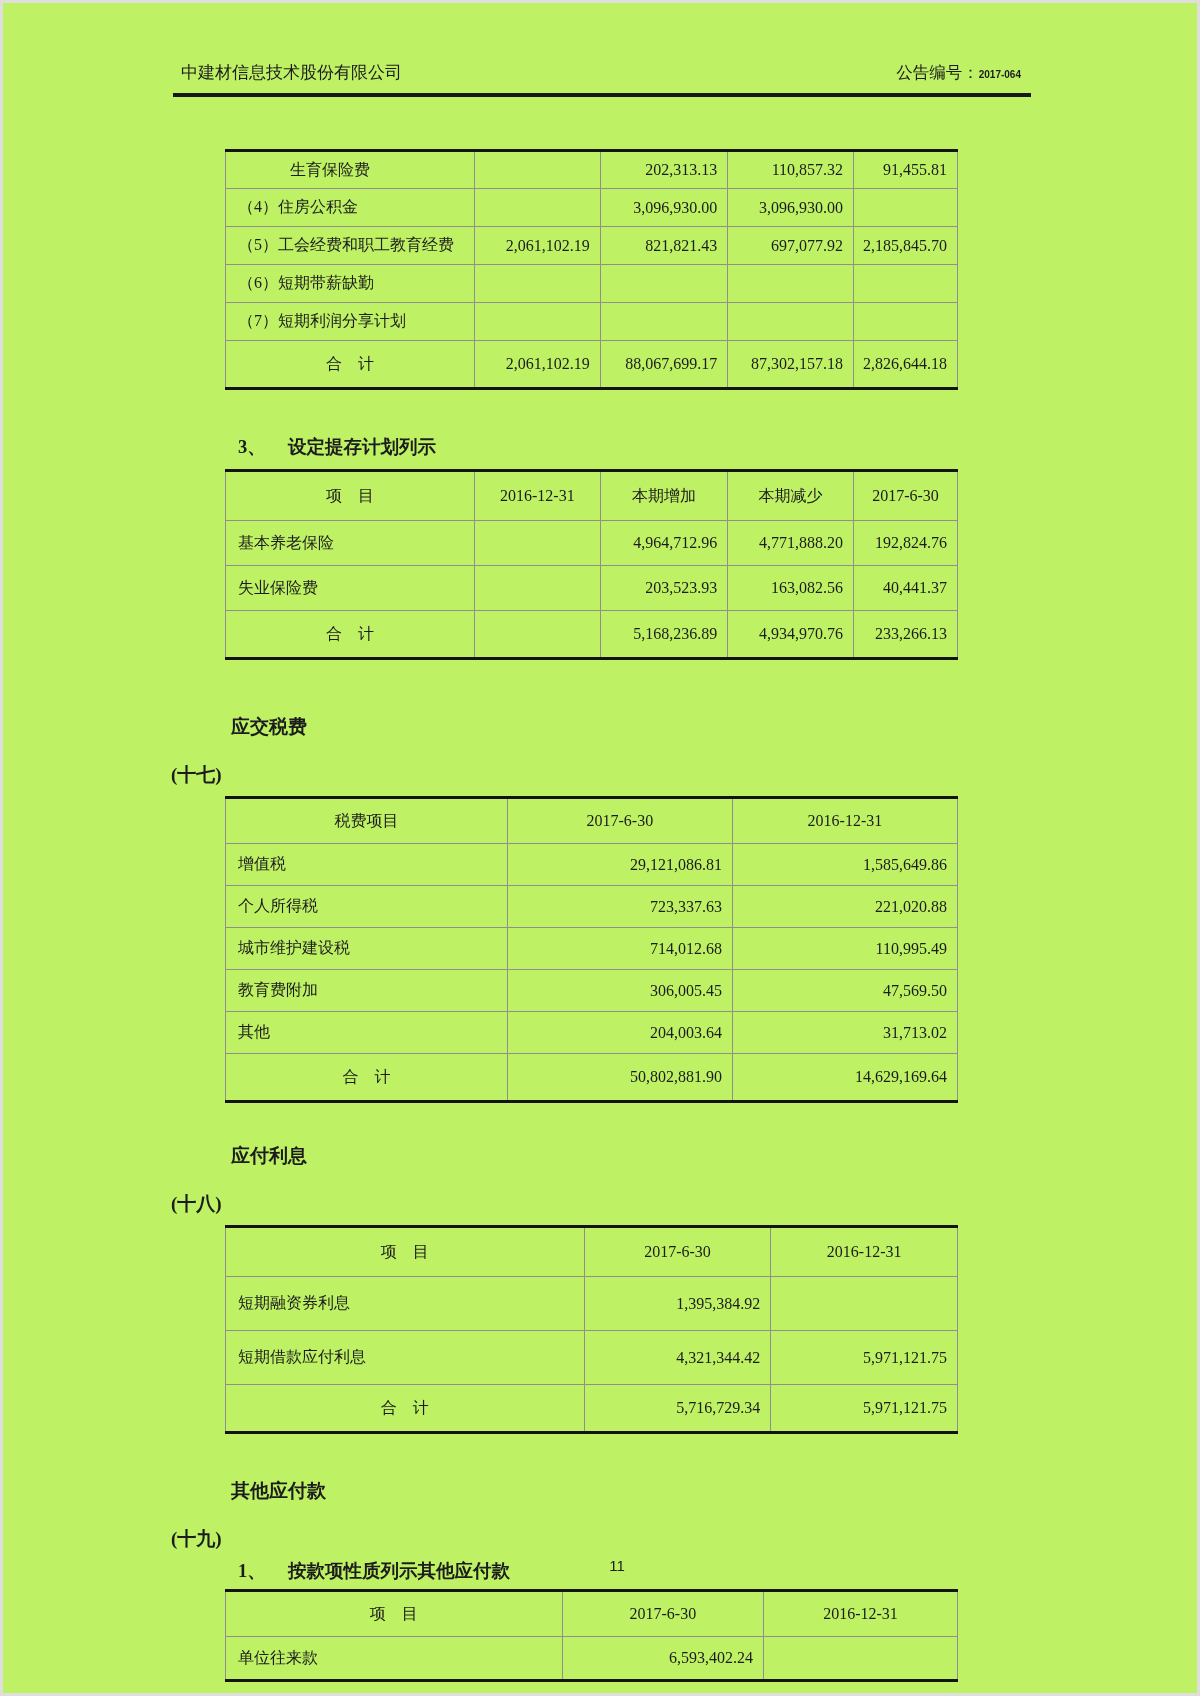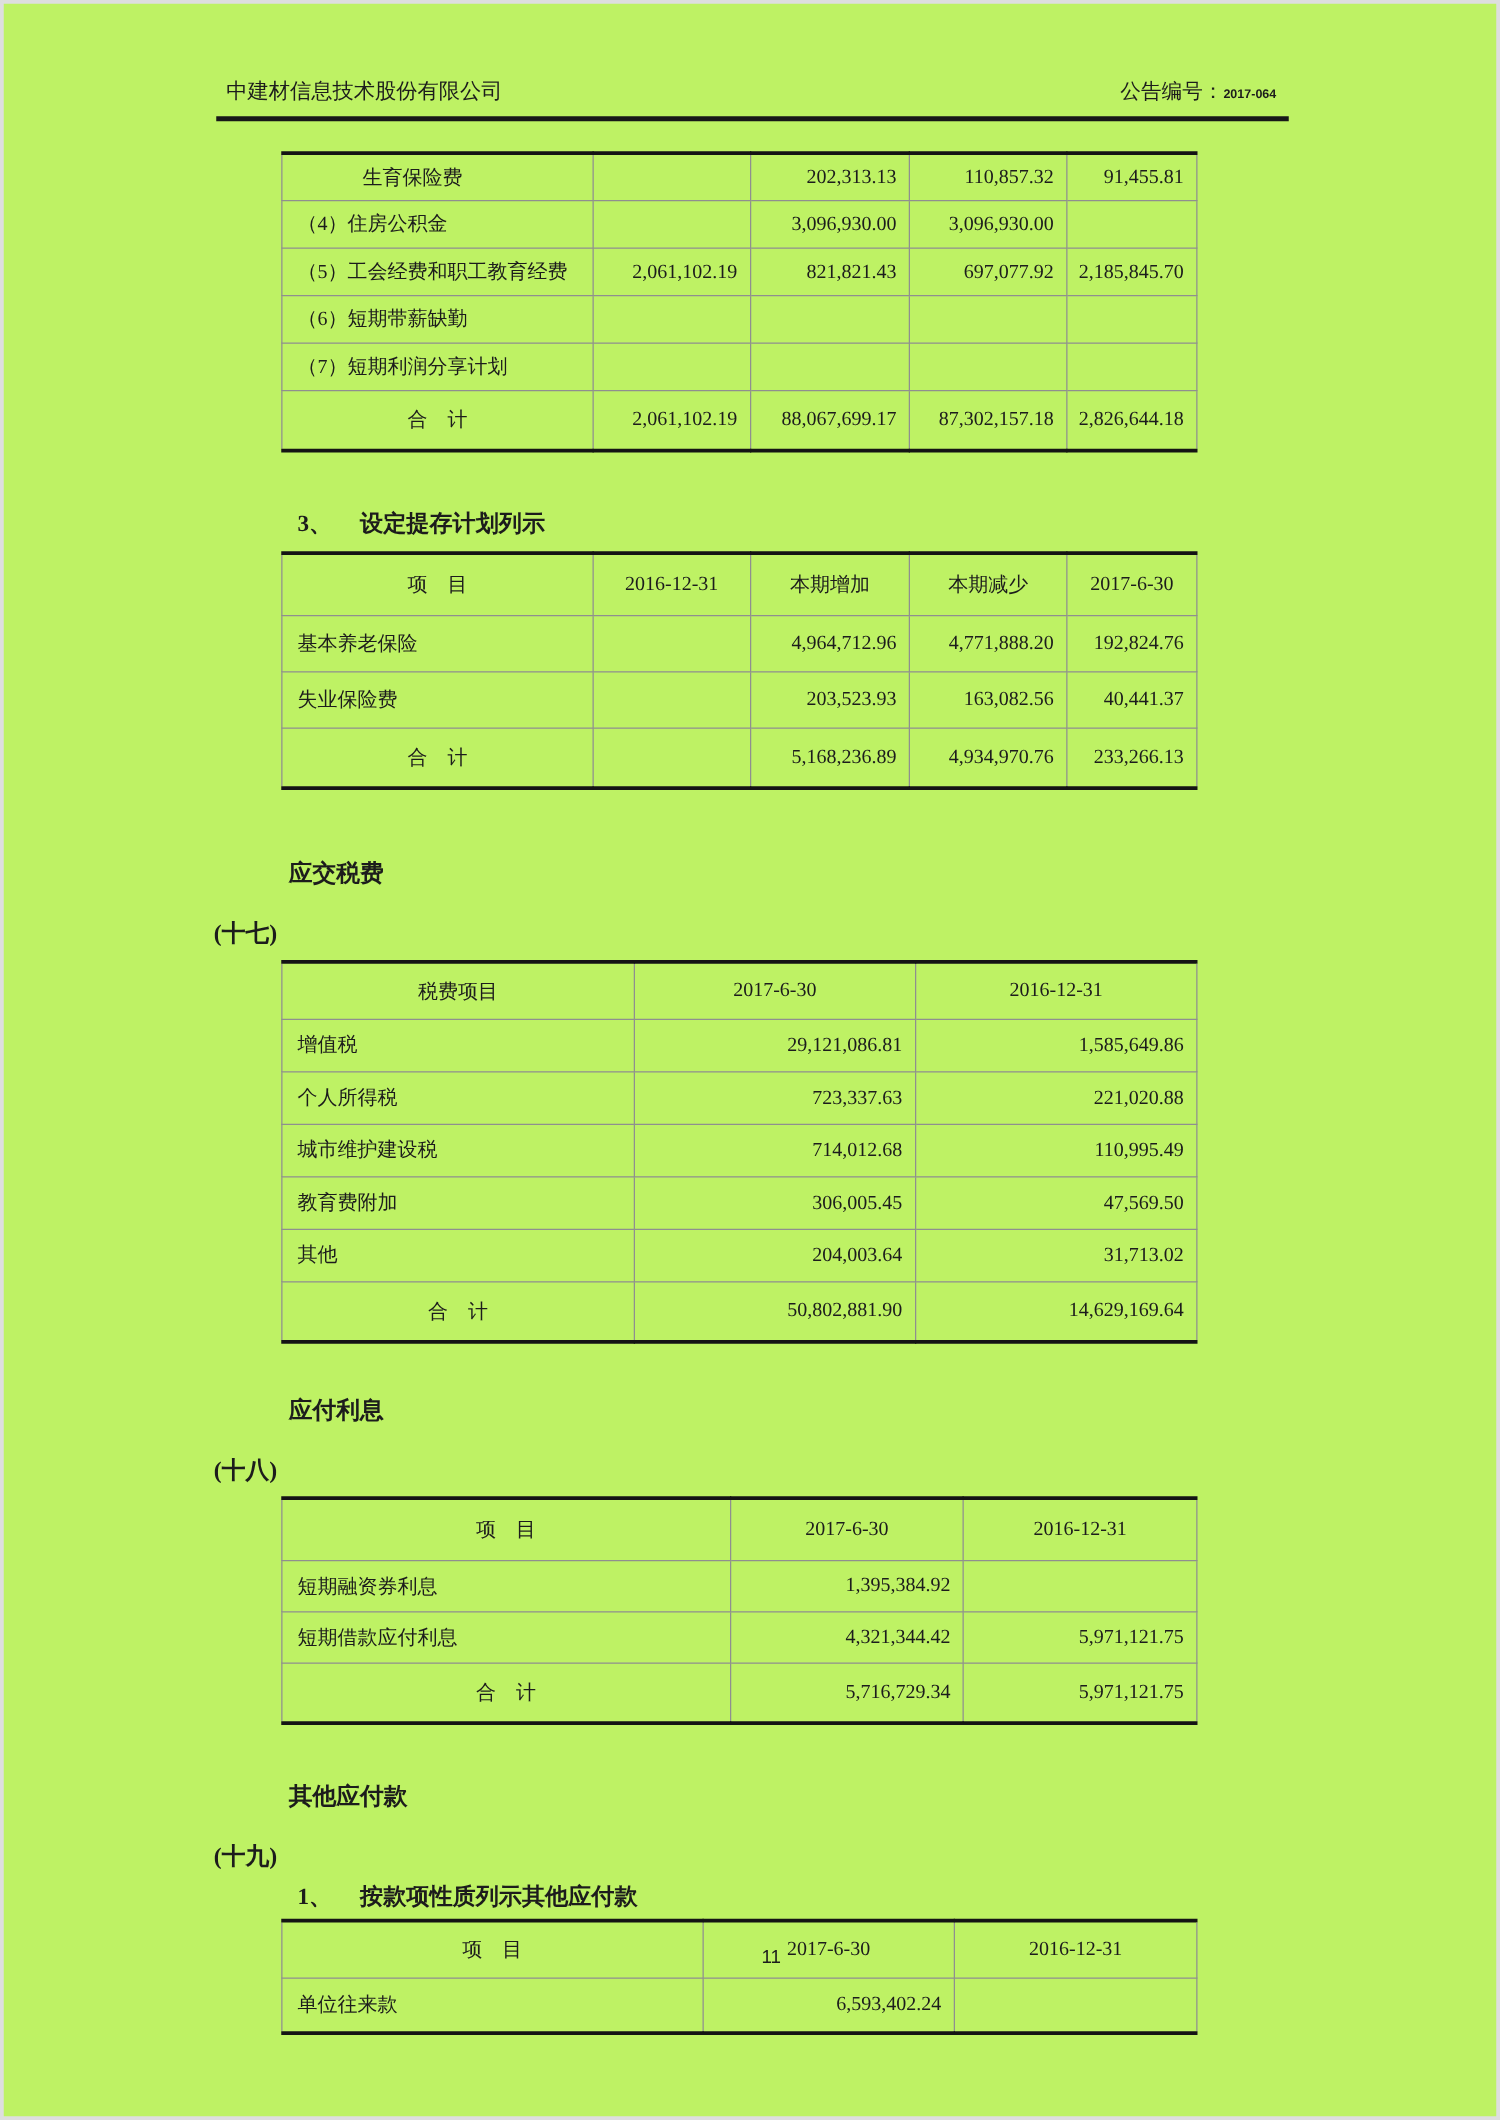"生育保险费" .t1 { margin-top: 24px -> 52px }
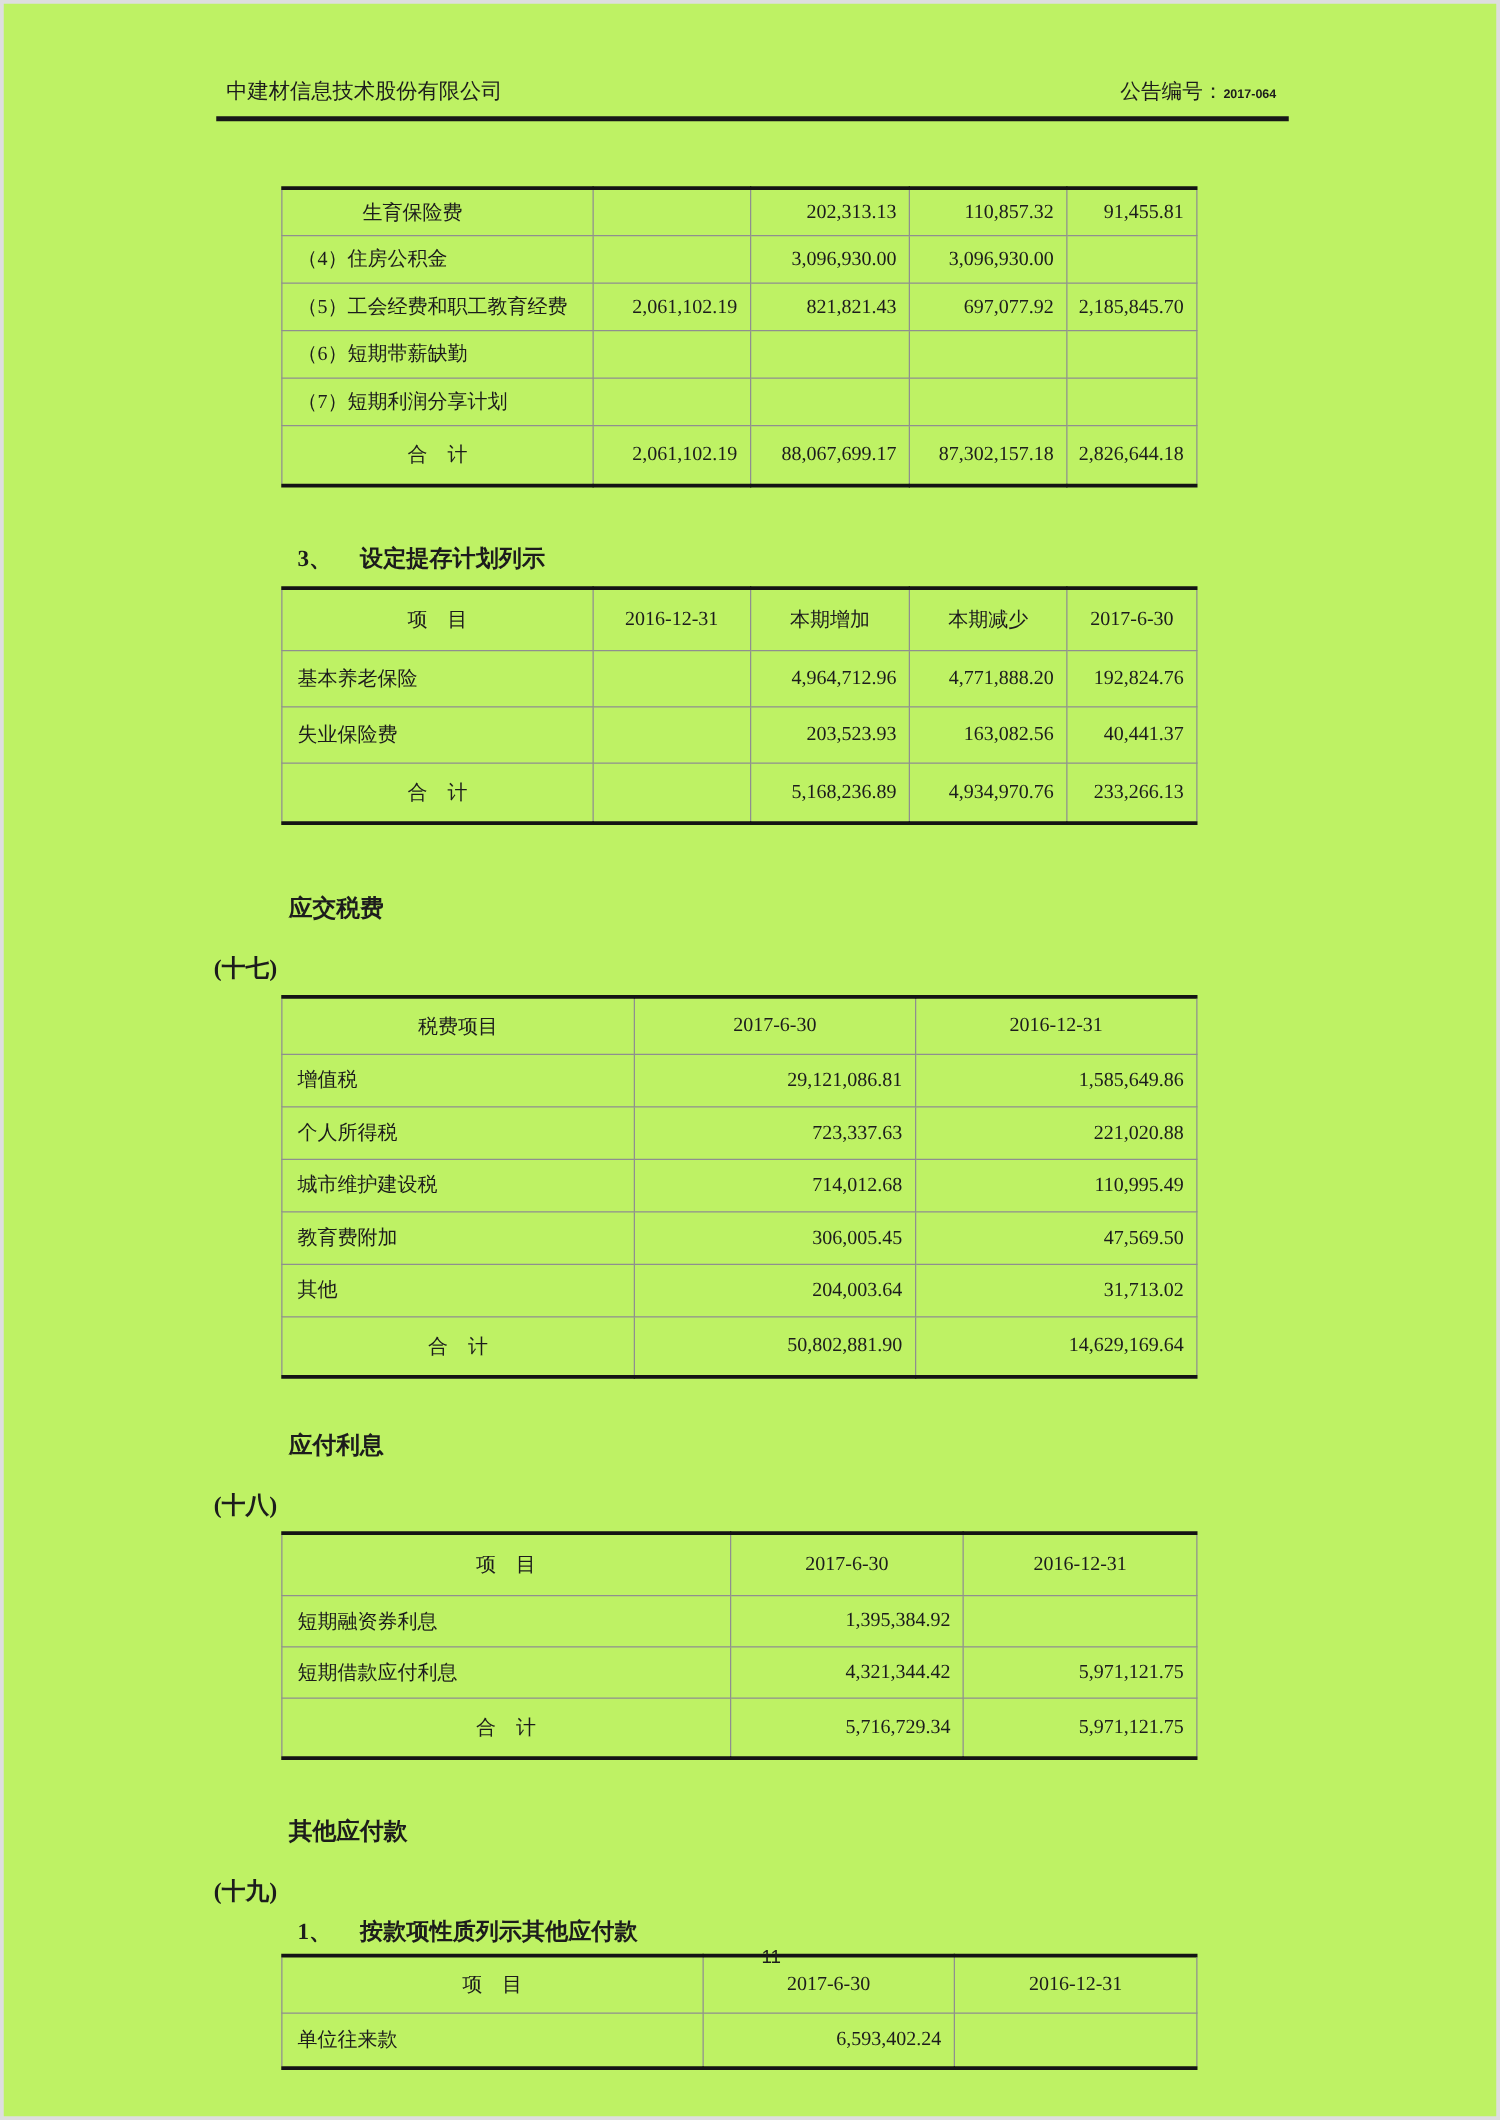"短期融资券利息" .t18 tbody tr { height: 41px -> 54px }
